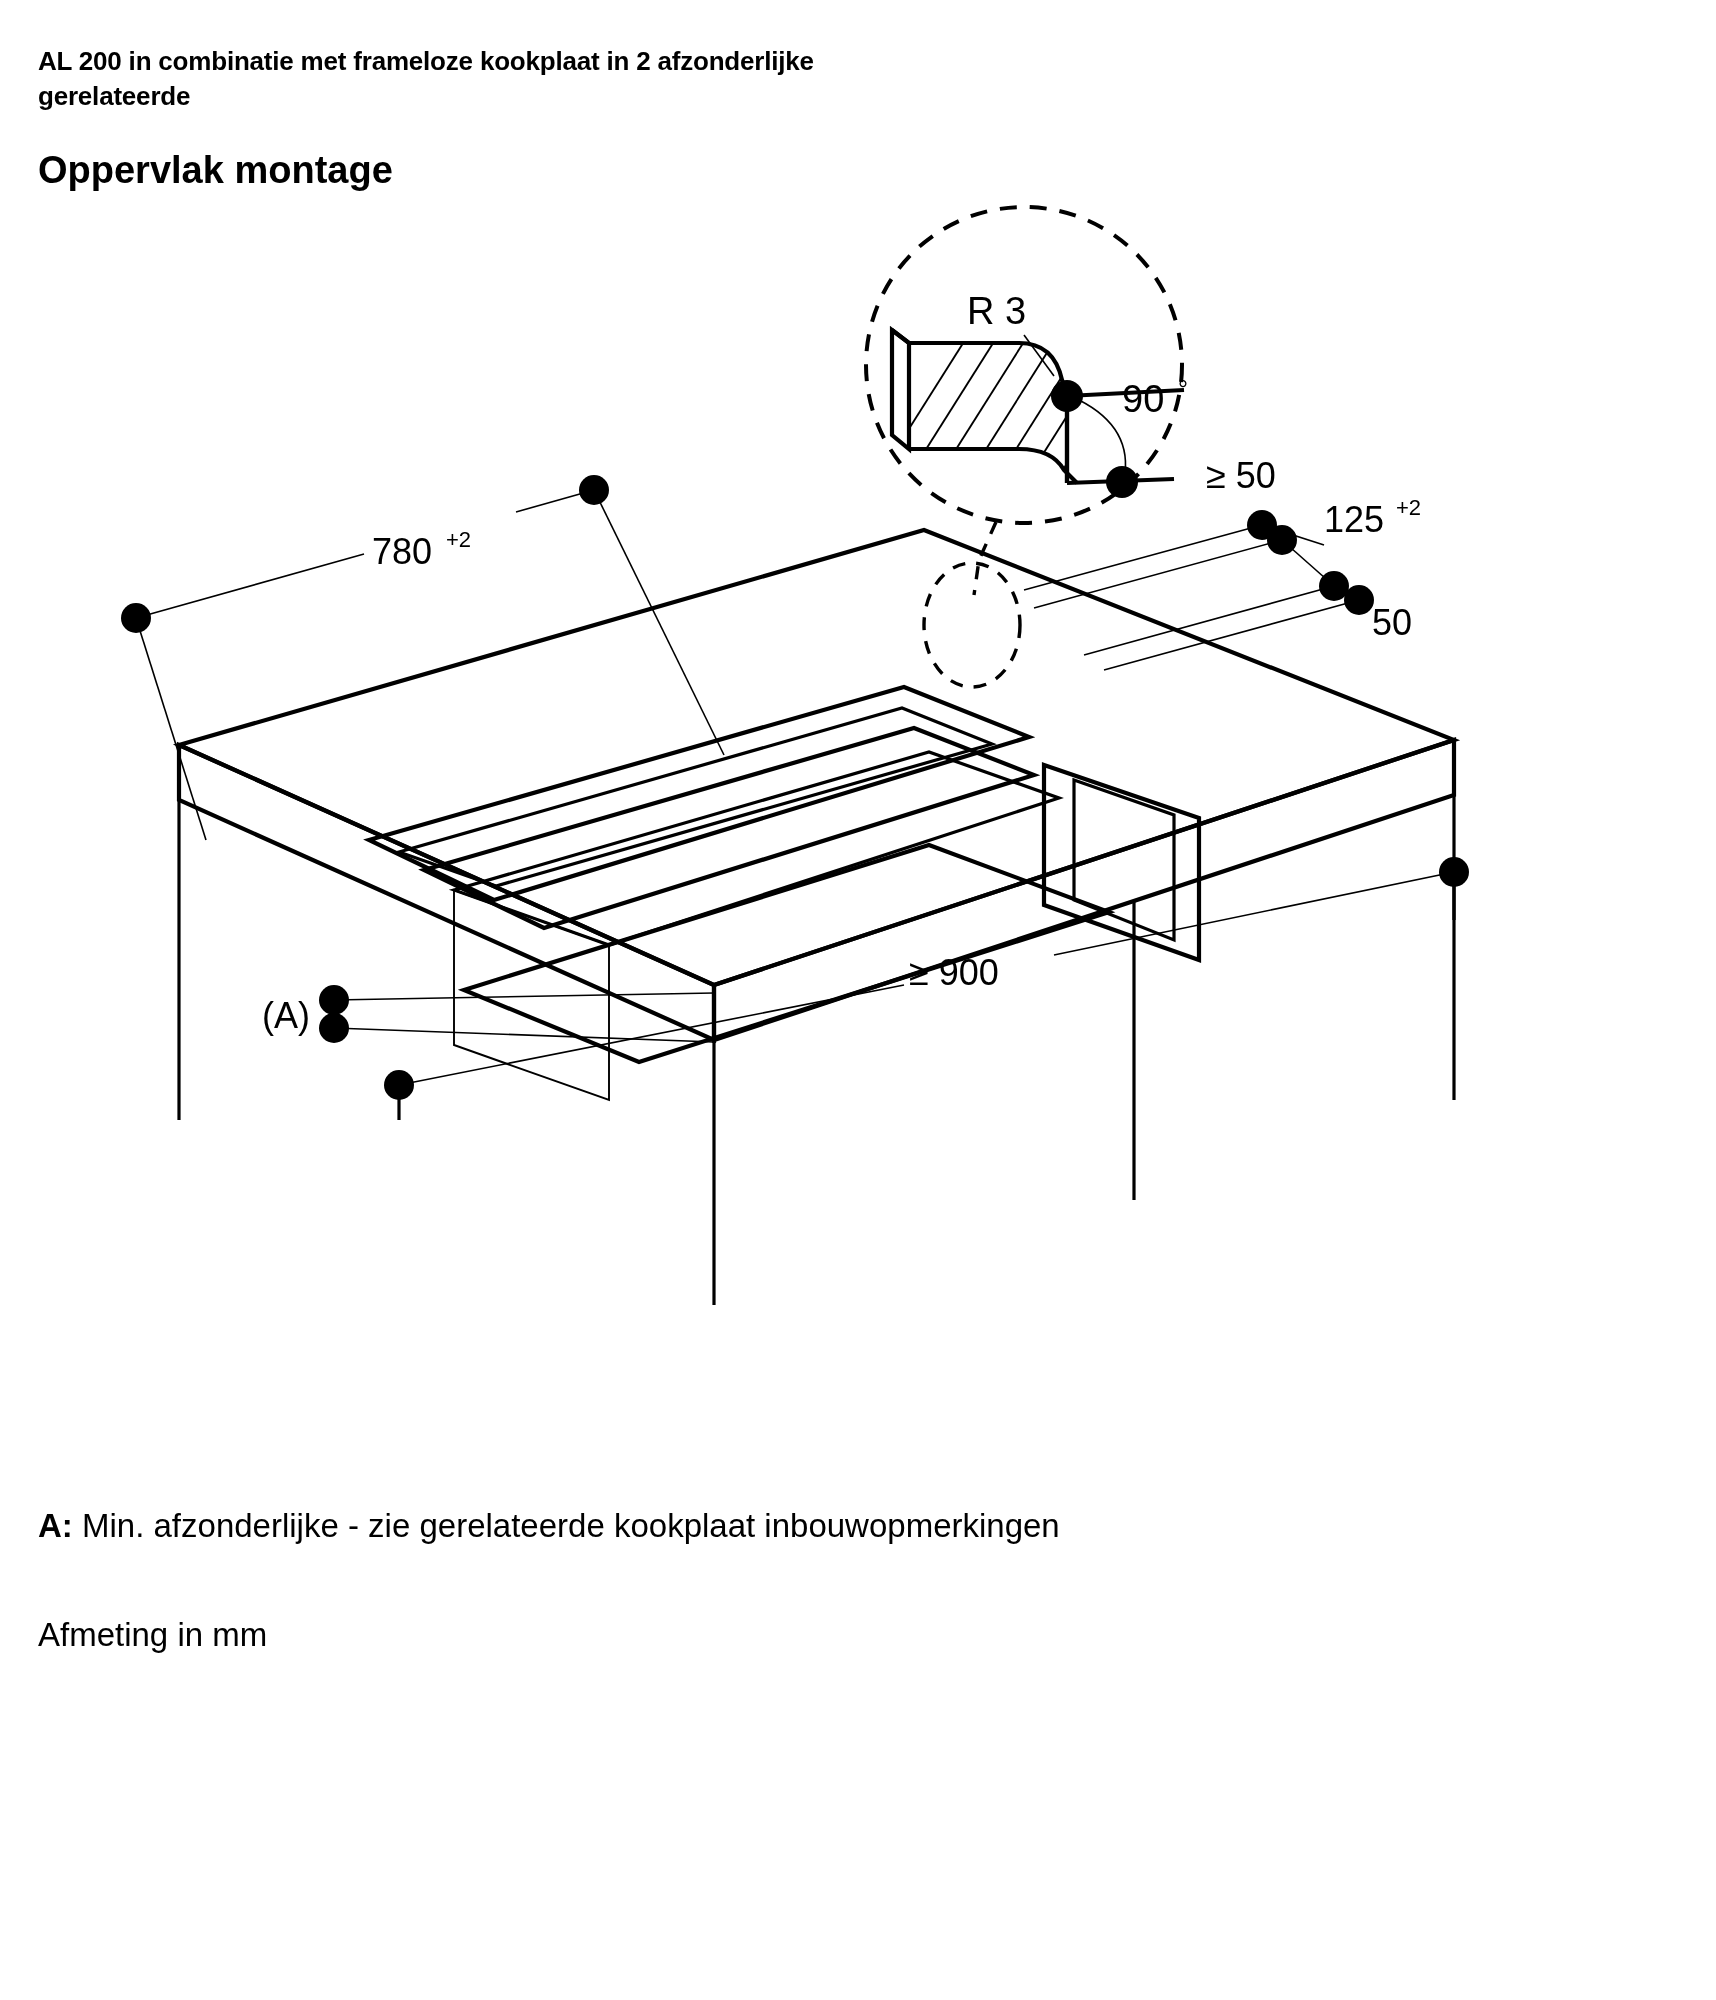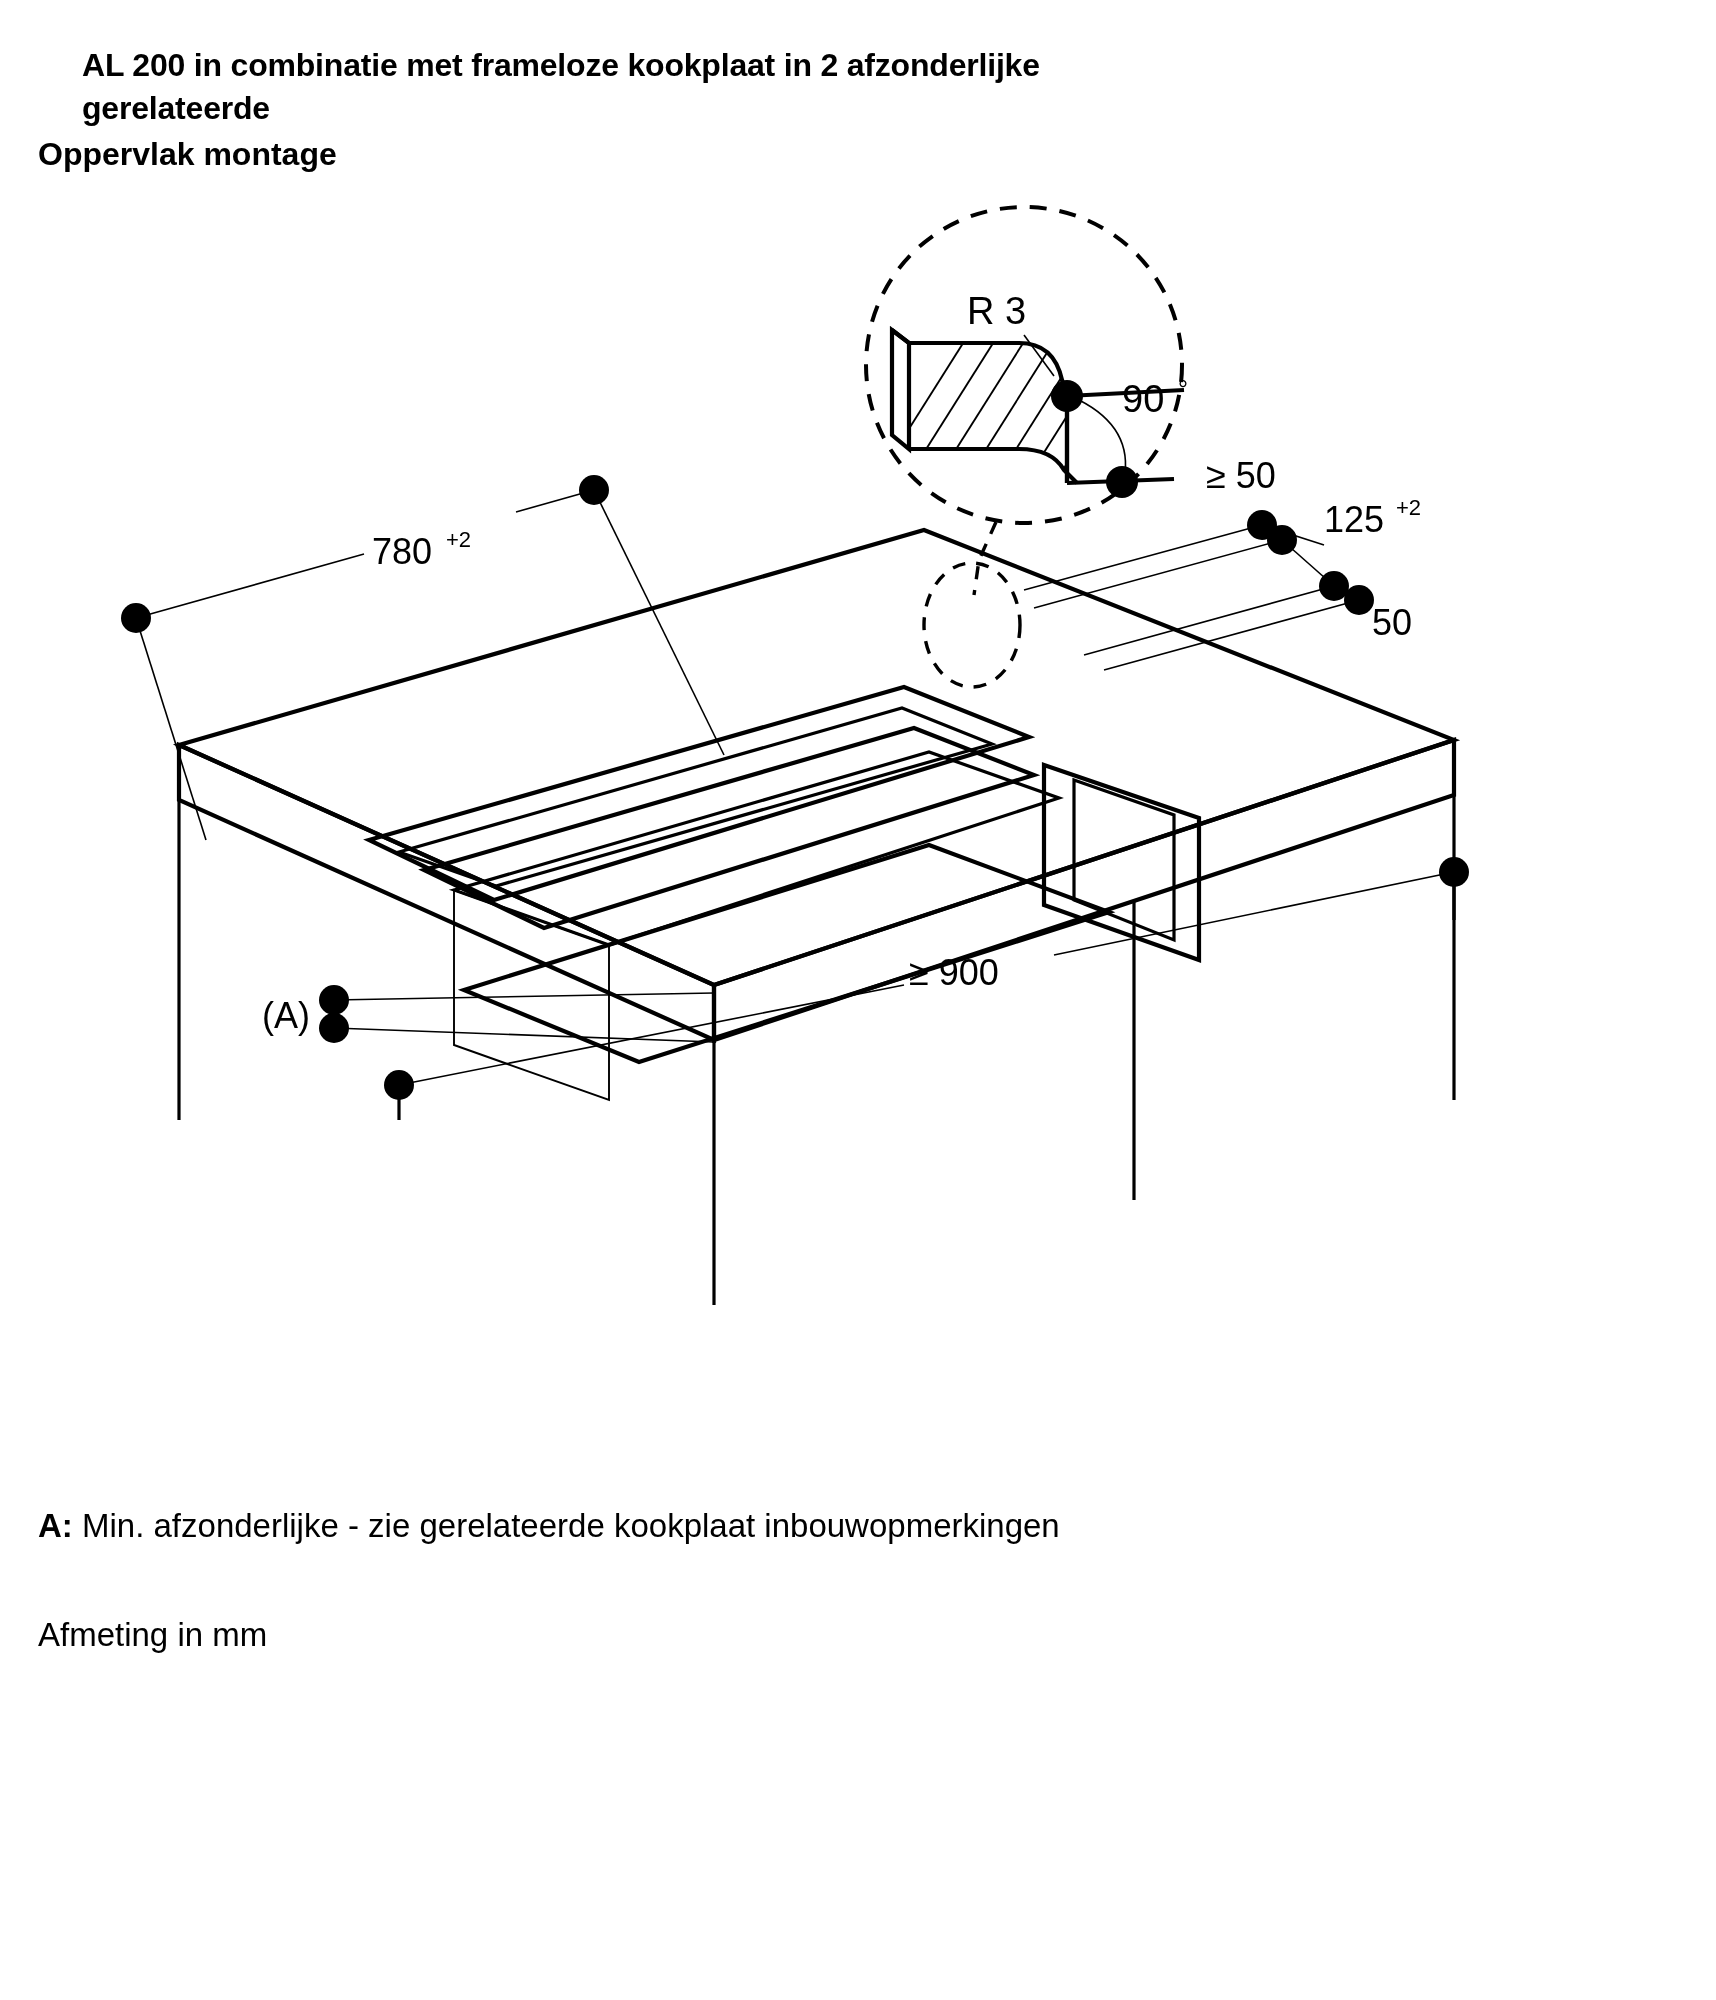"AL 200 in combinatie met" .title-line { font-size: 32px -> 26px; margin-left: 44px -> none }
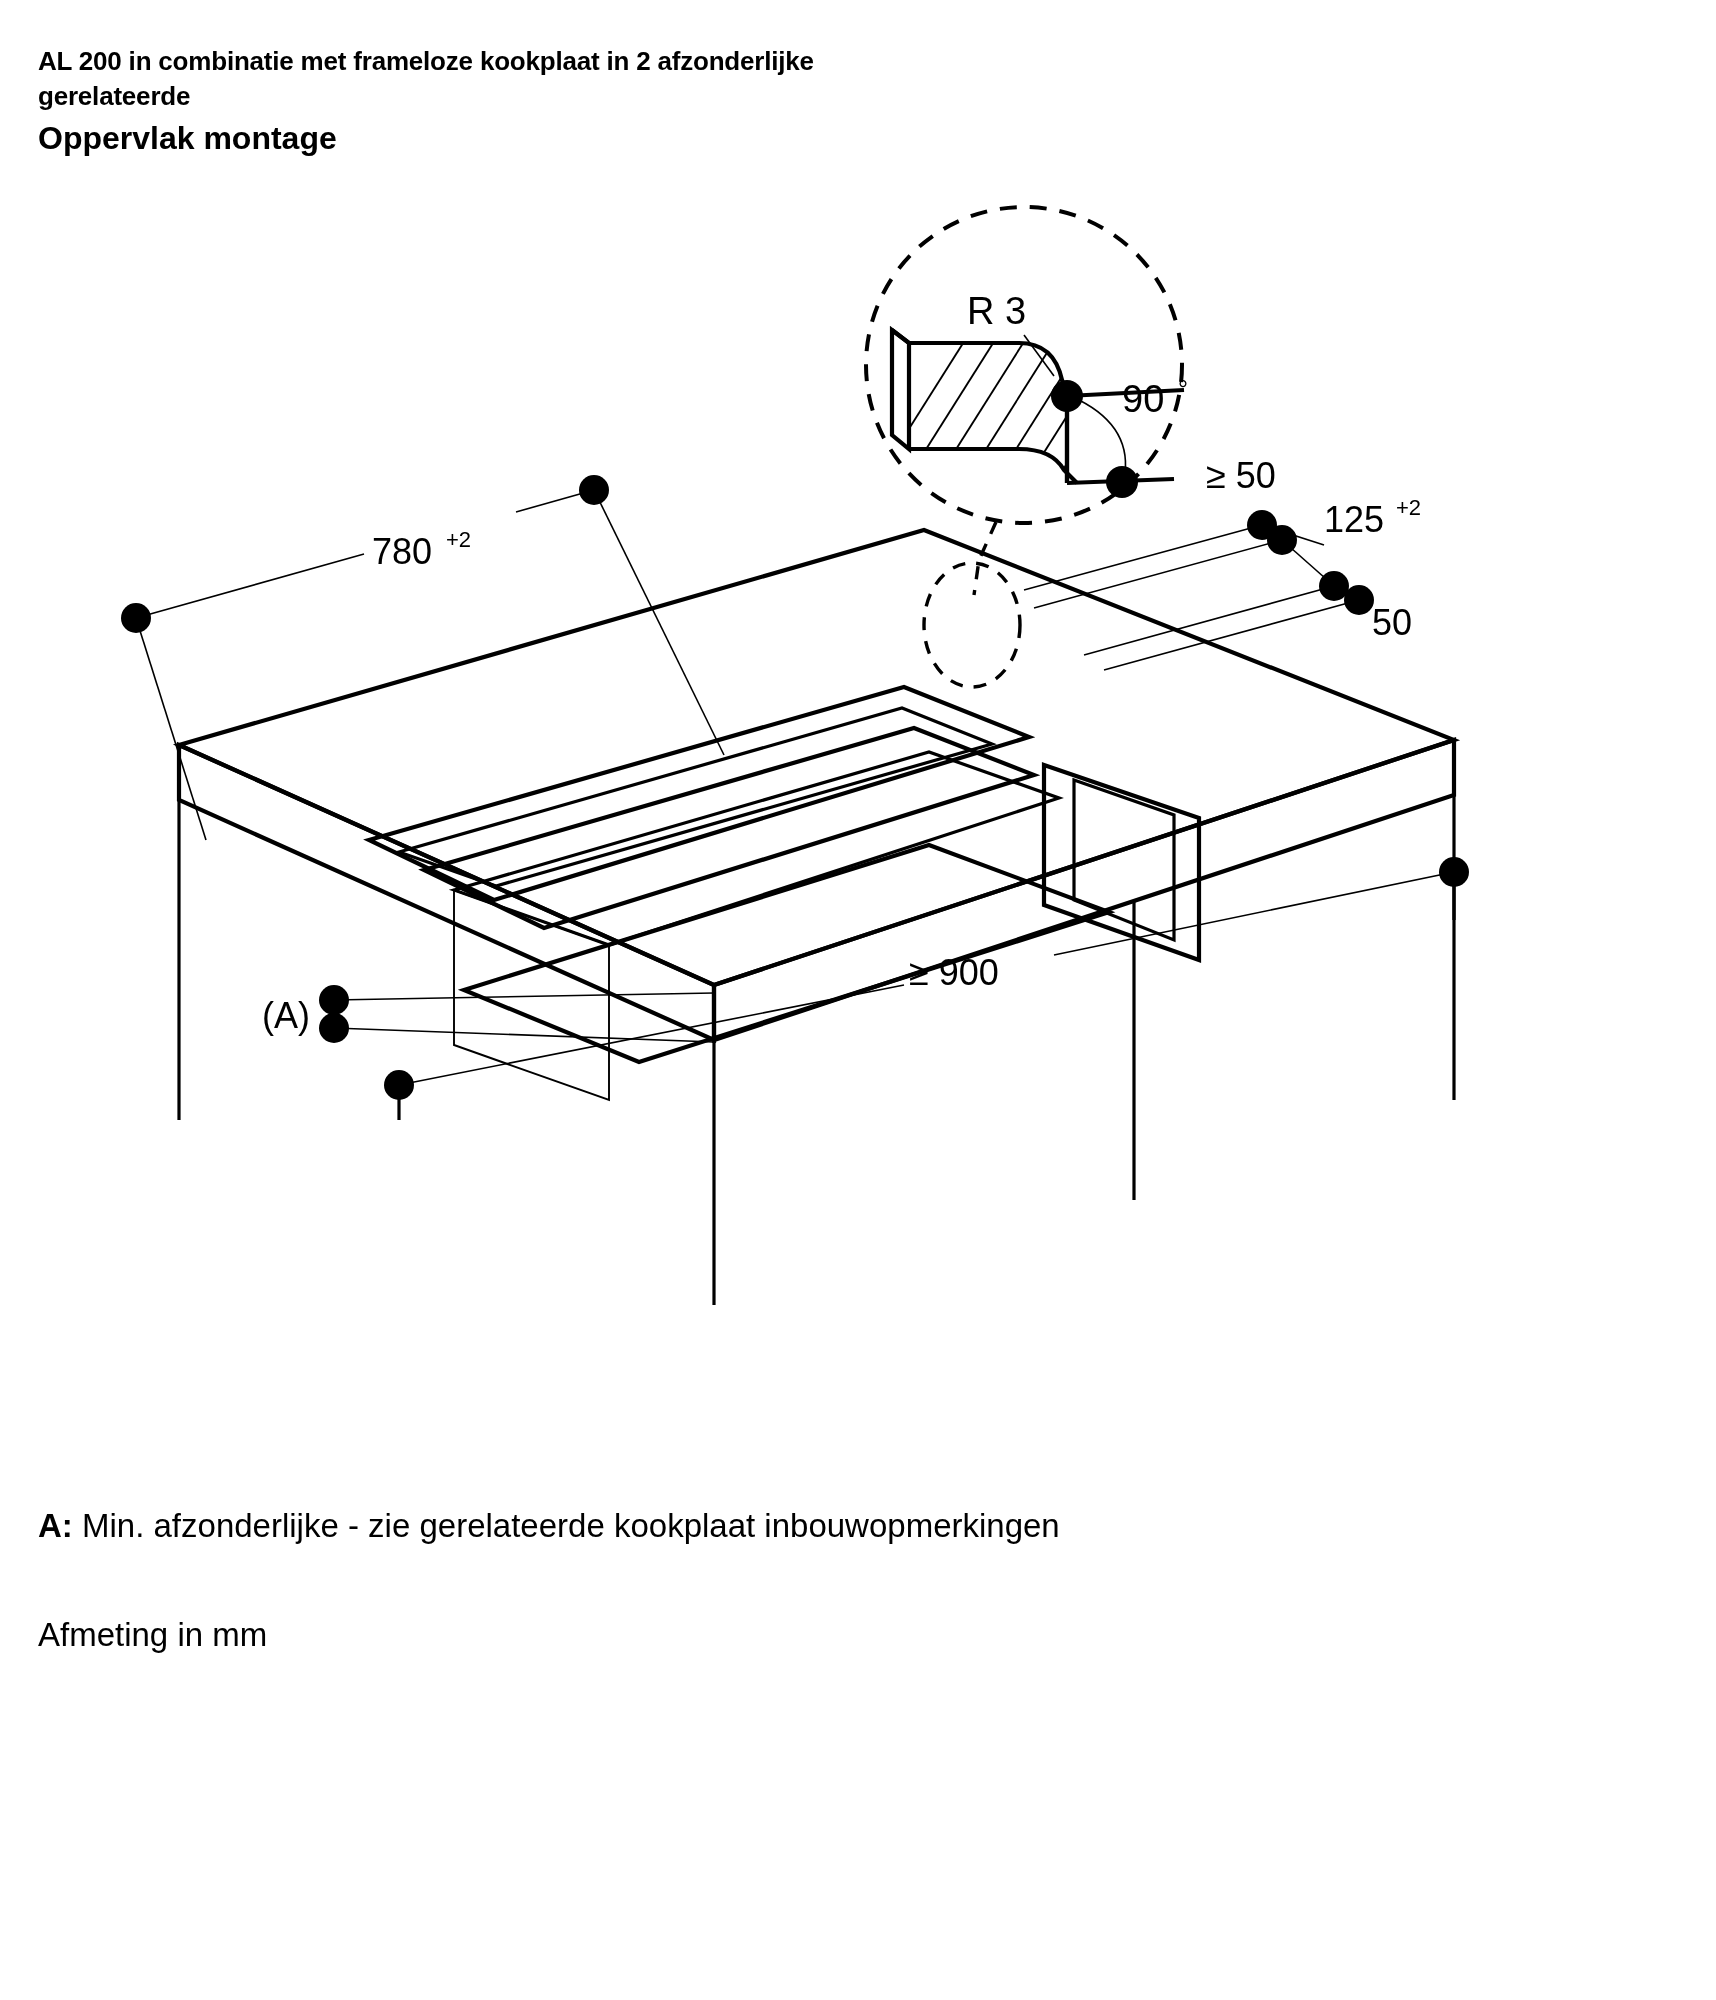"Oppervlak montage" .subtitle-line { font-size: 32px -> 38px; margin-top: 4px -> 32px }
